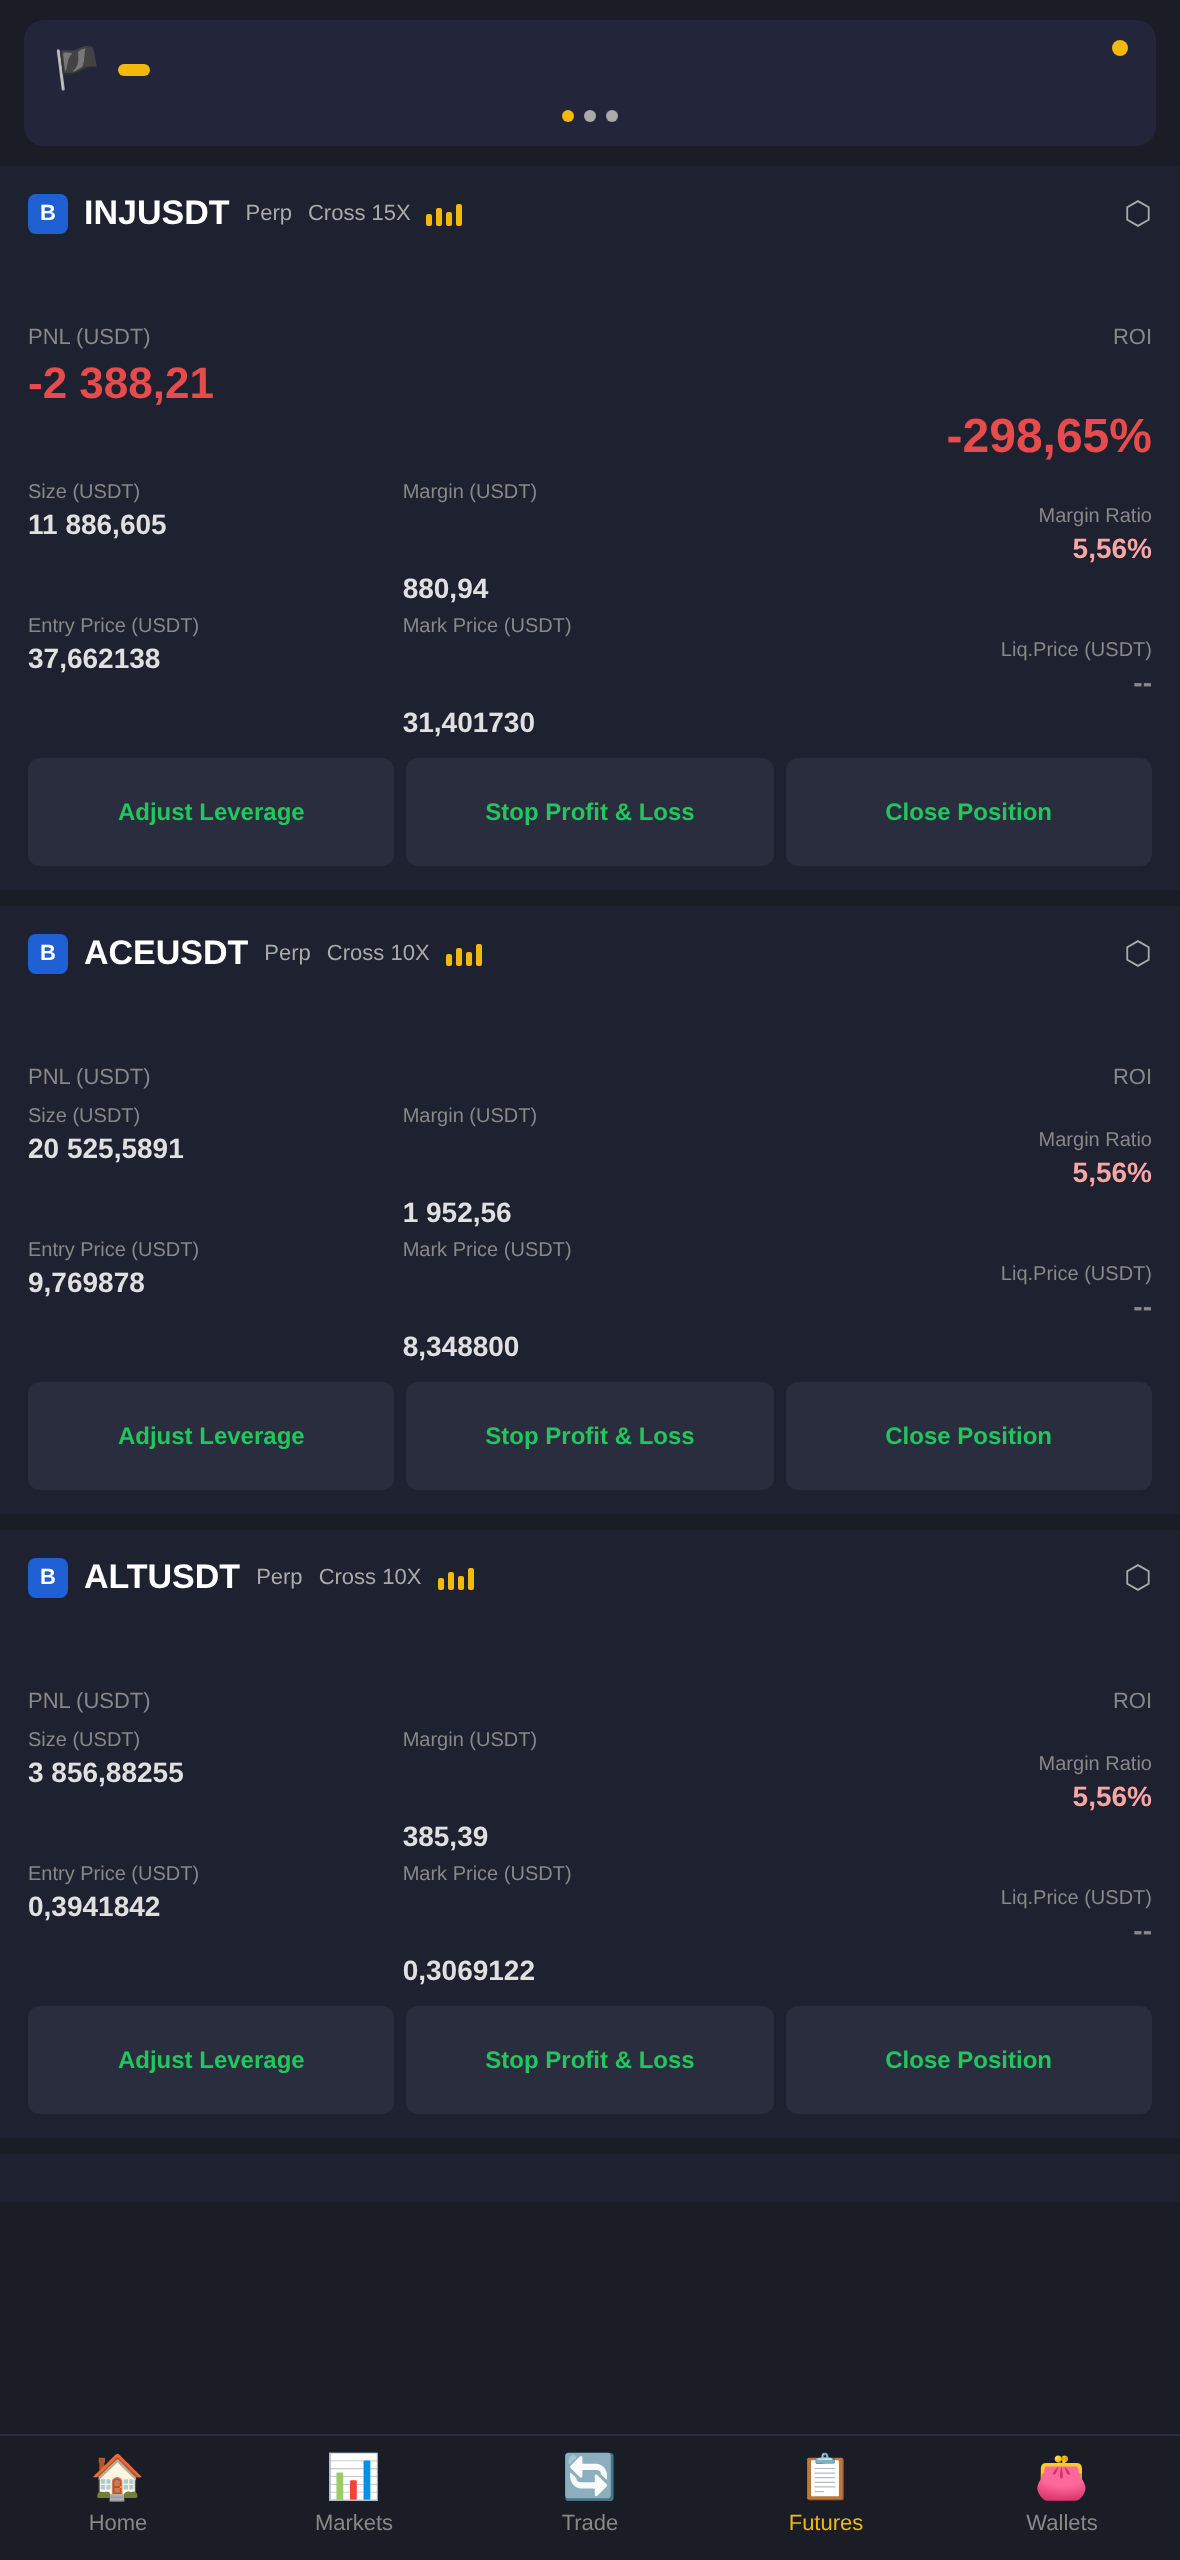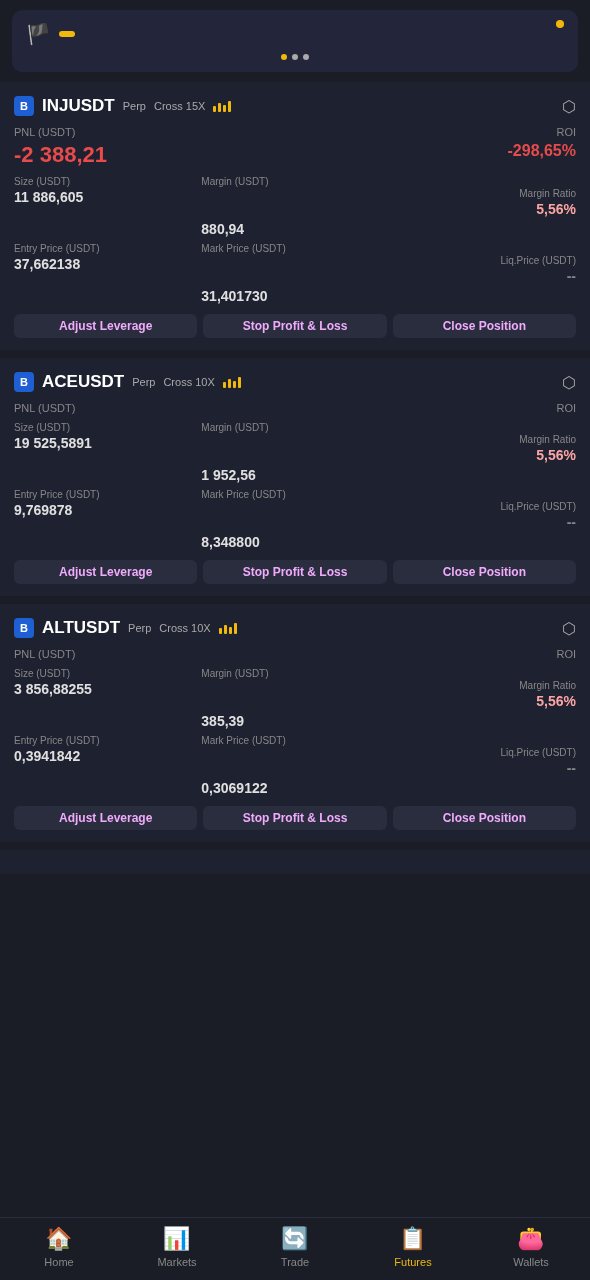"ROI" .roi-label { margin-top: none -> 36px }
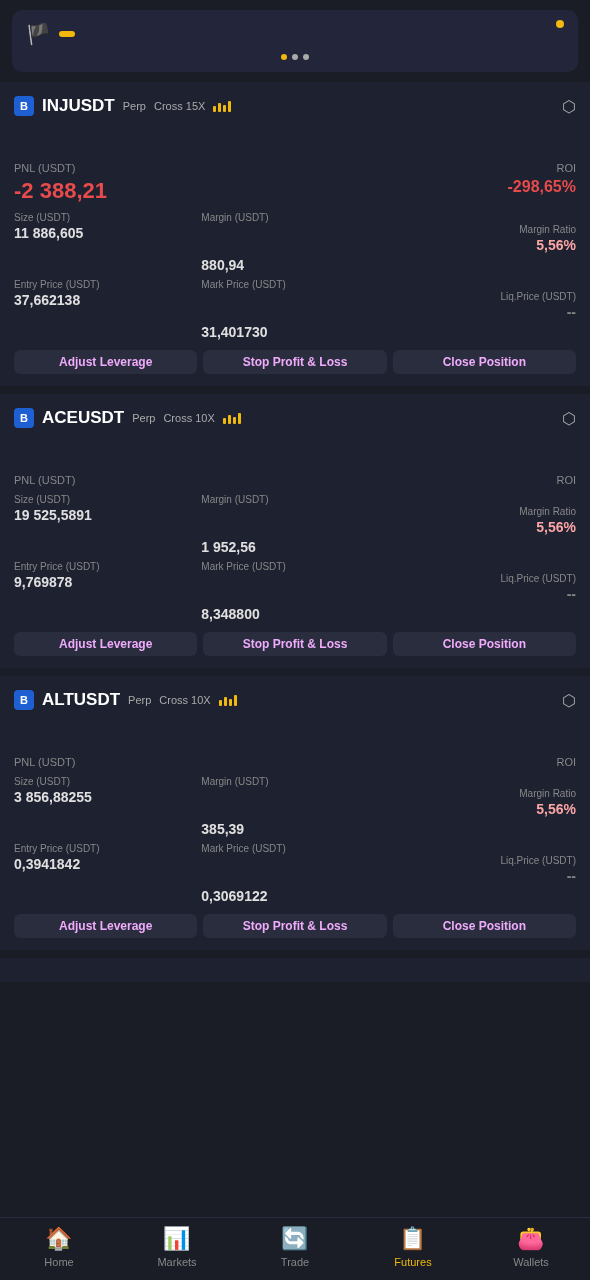"-2 388,21" .pnl-row-values { flex-direction: none -> column }
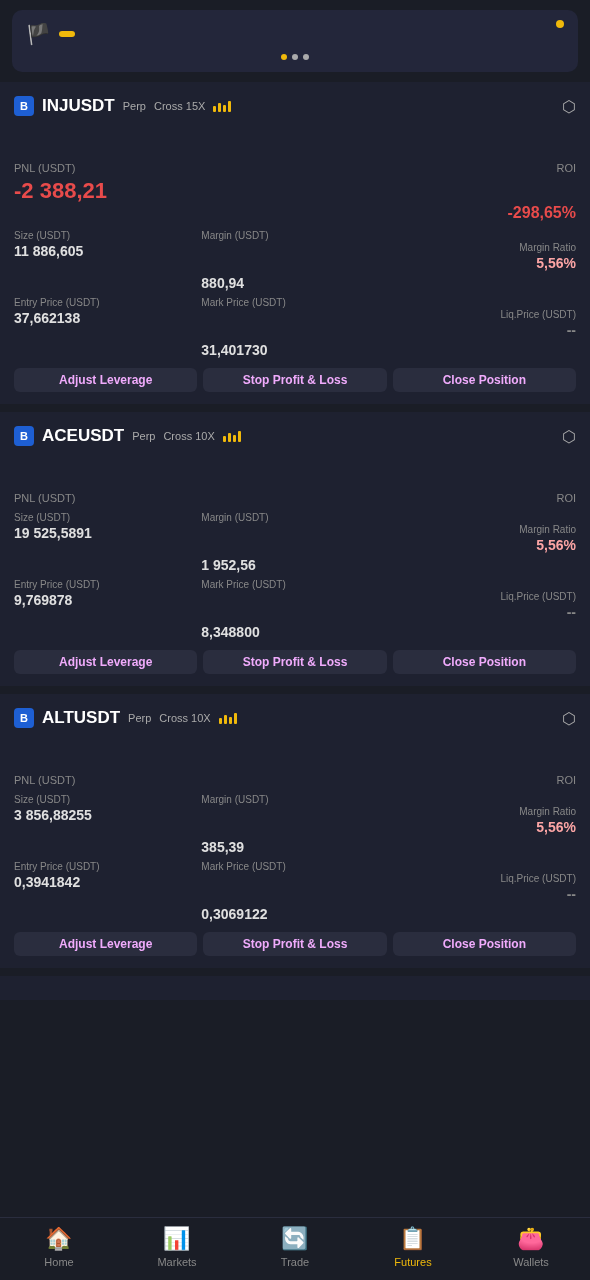"-298,65%" .roi-value { font-size: 16px -> 24px }
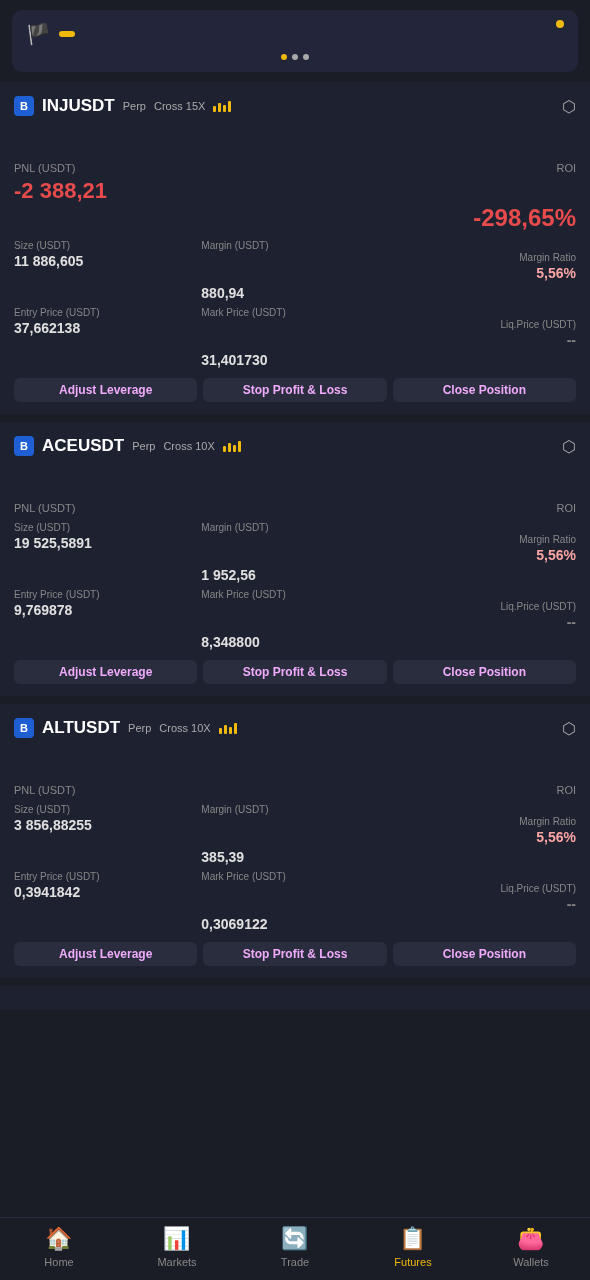"Adjust Leverage" .action-btn { color: #f0abfc -> #22c55e; padding: 5px 4px -> 20px 4px }
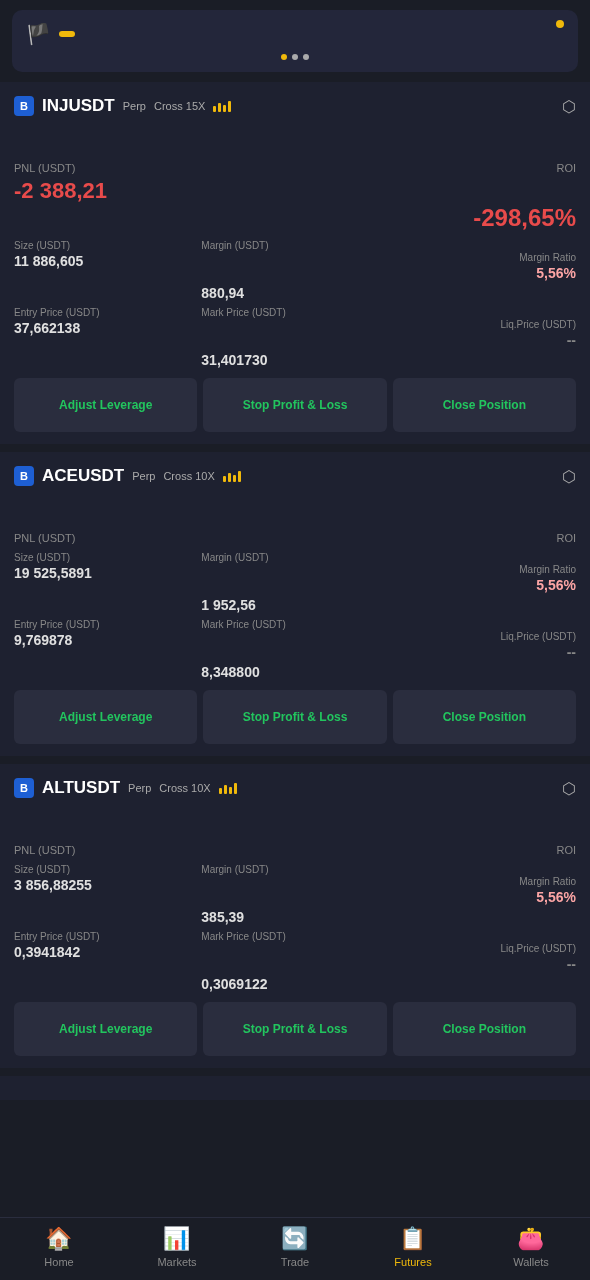"19 525,5891" span.stat-value { text: 19 525,5891 -> 20 525,5891 }
